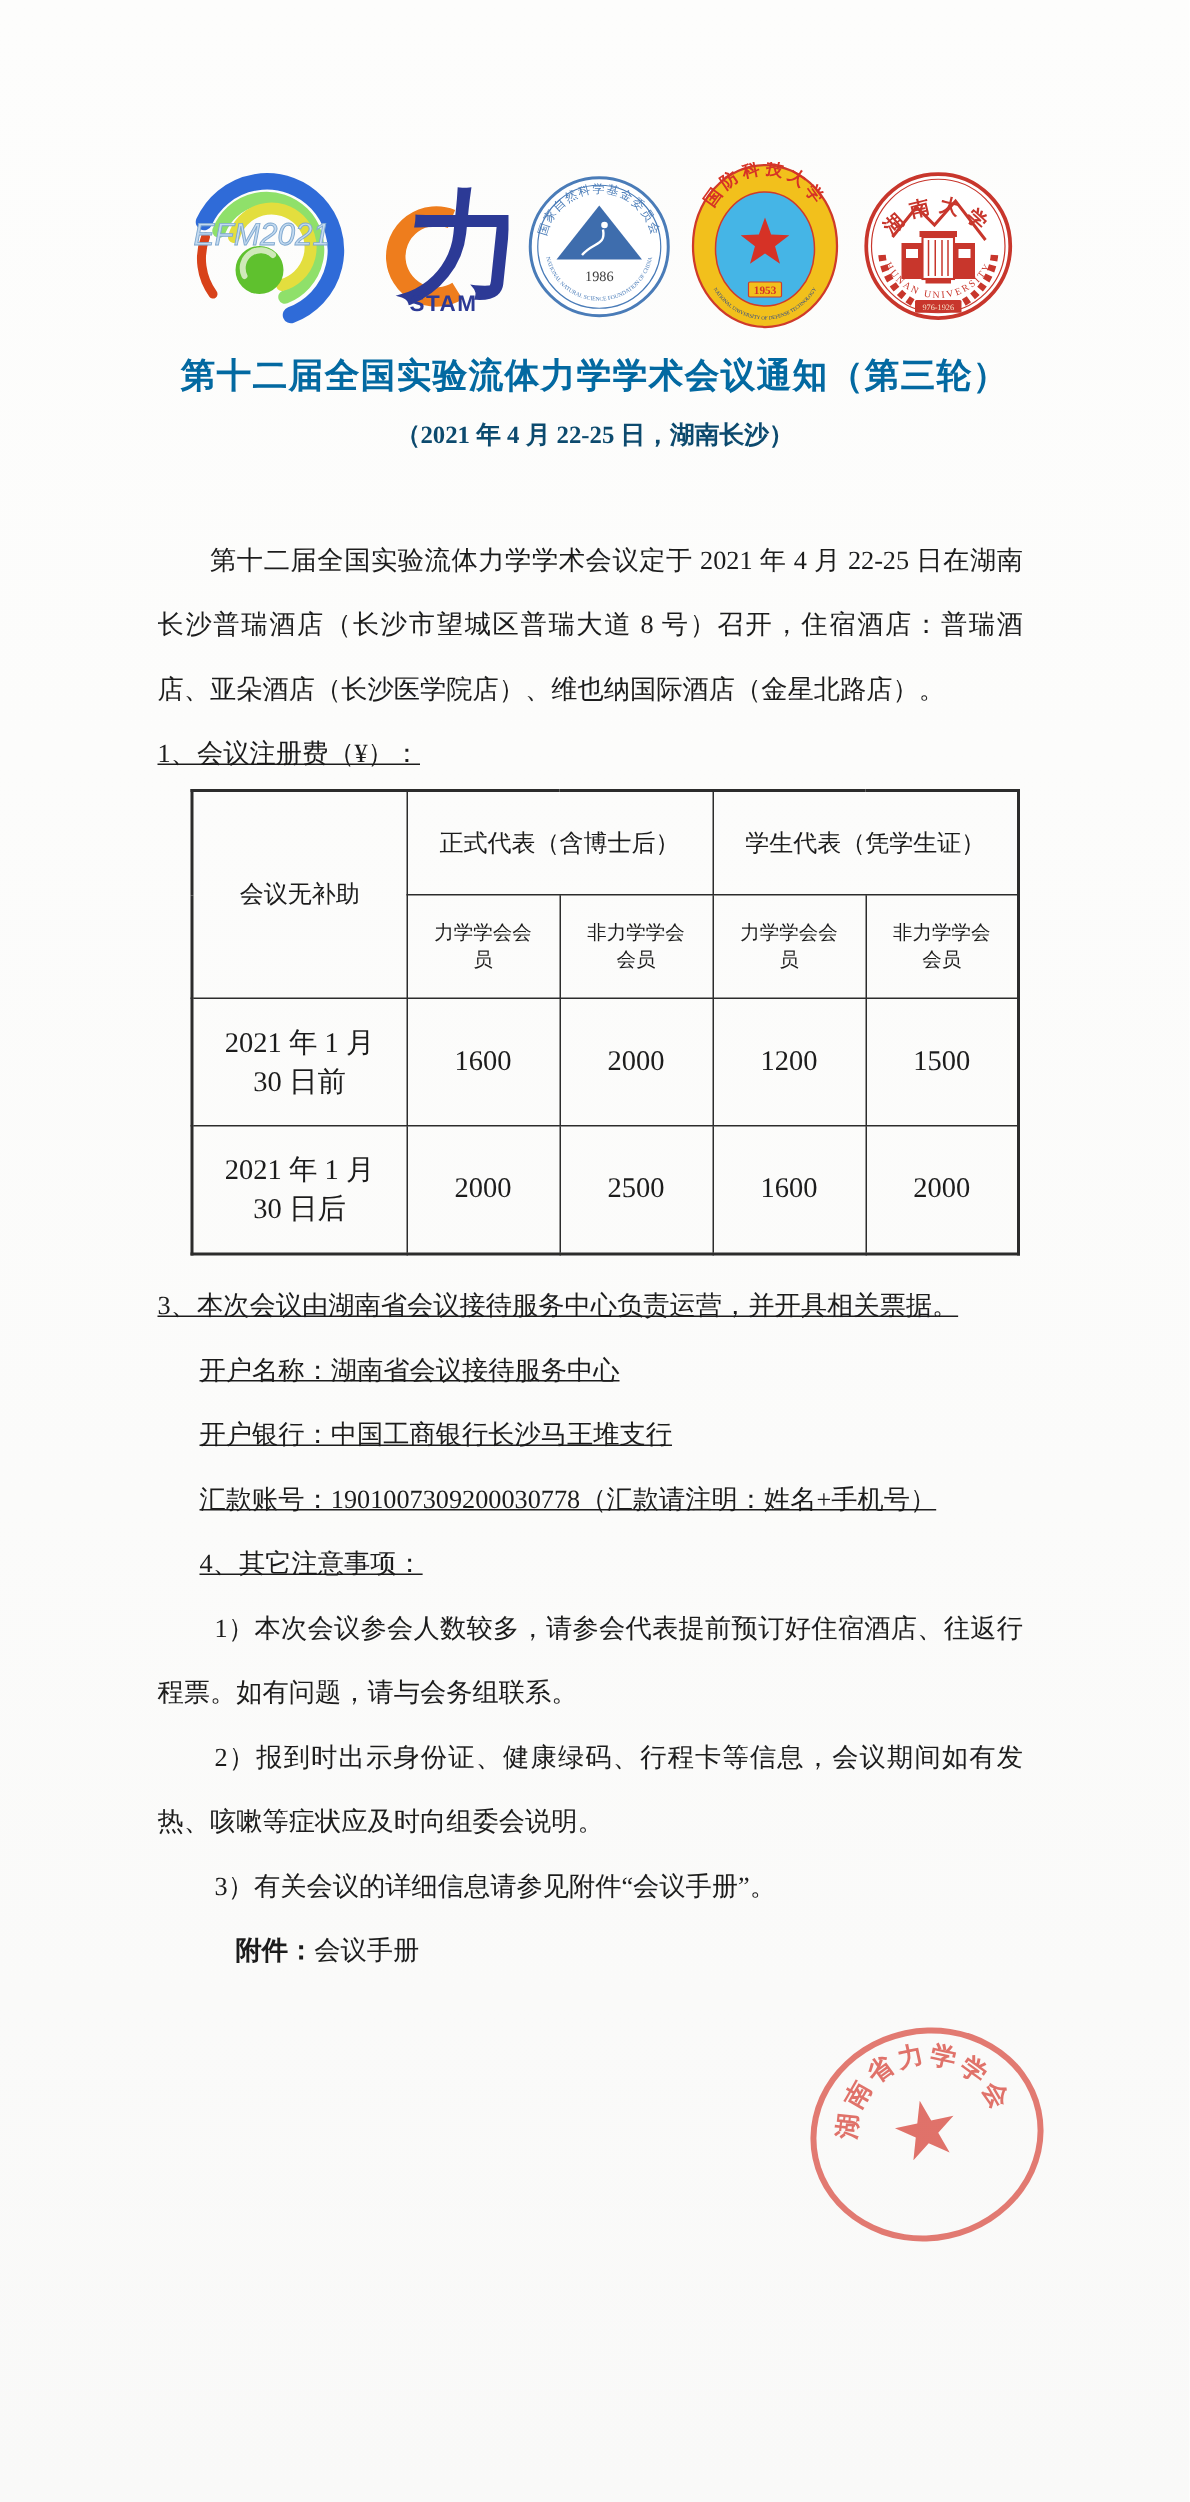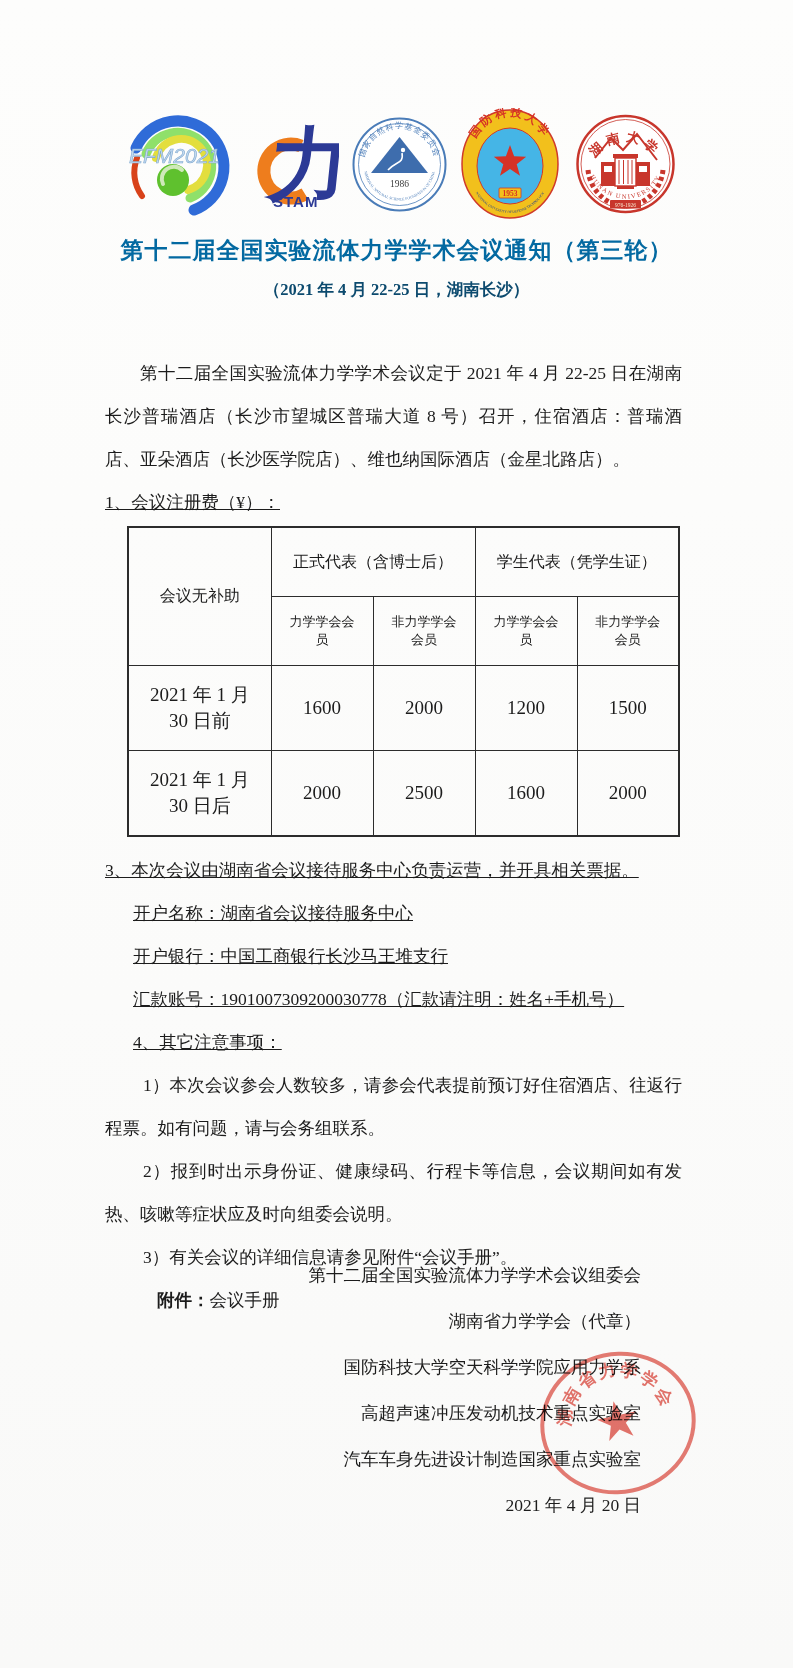"第十二届全国实验流体力学学术会议组委会" div.closing { html: <div> <div>第十二届全国实验流体力学学术会议组委会</div> <div>湖南省力学学会（代章）</div> <div>国防科技大学空天科学学院应用力学系</div> <div>高超声速冲压发动机技术重点实验室</div> <div>汽车车身先进设计制造国家重点实验室</div> <div>2021 年 4 月 20 日</div> </div> -> none }
